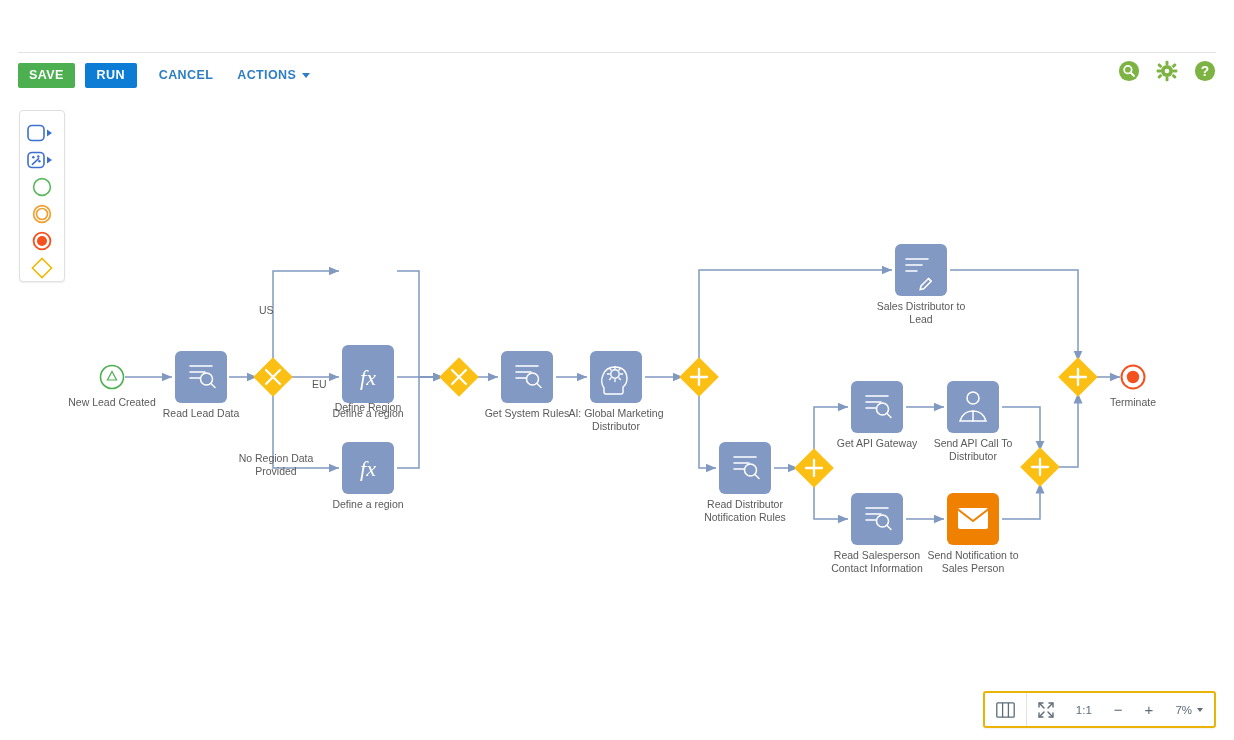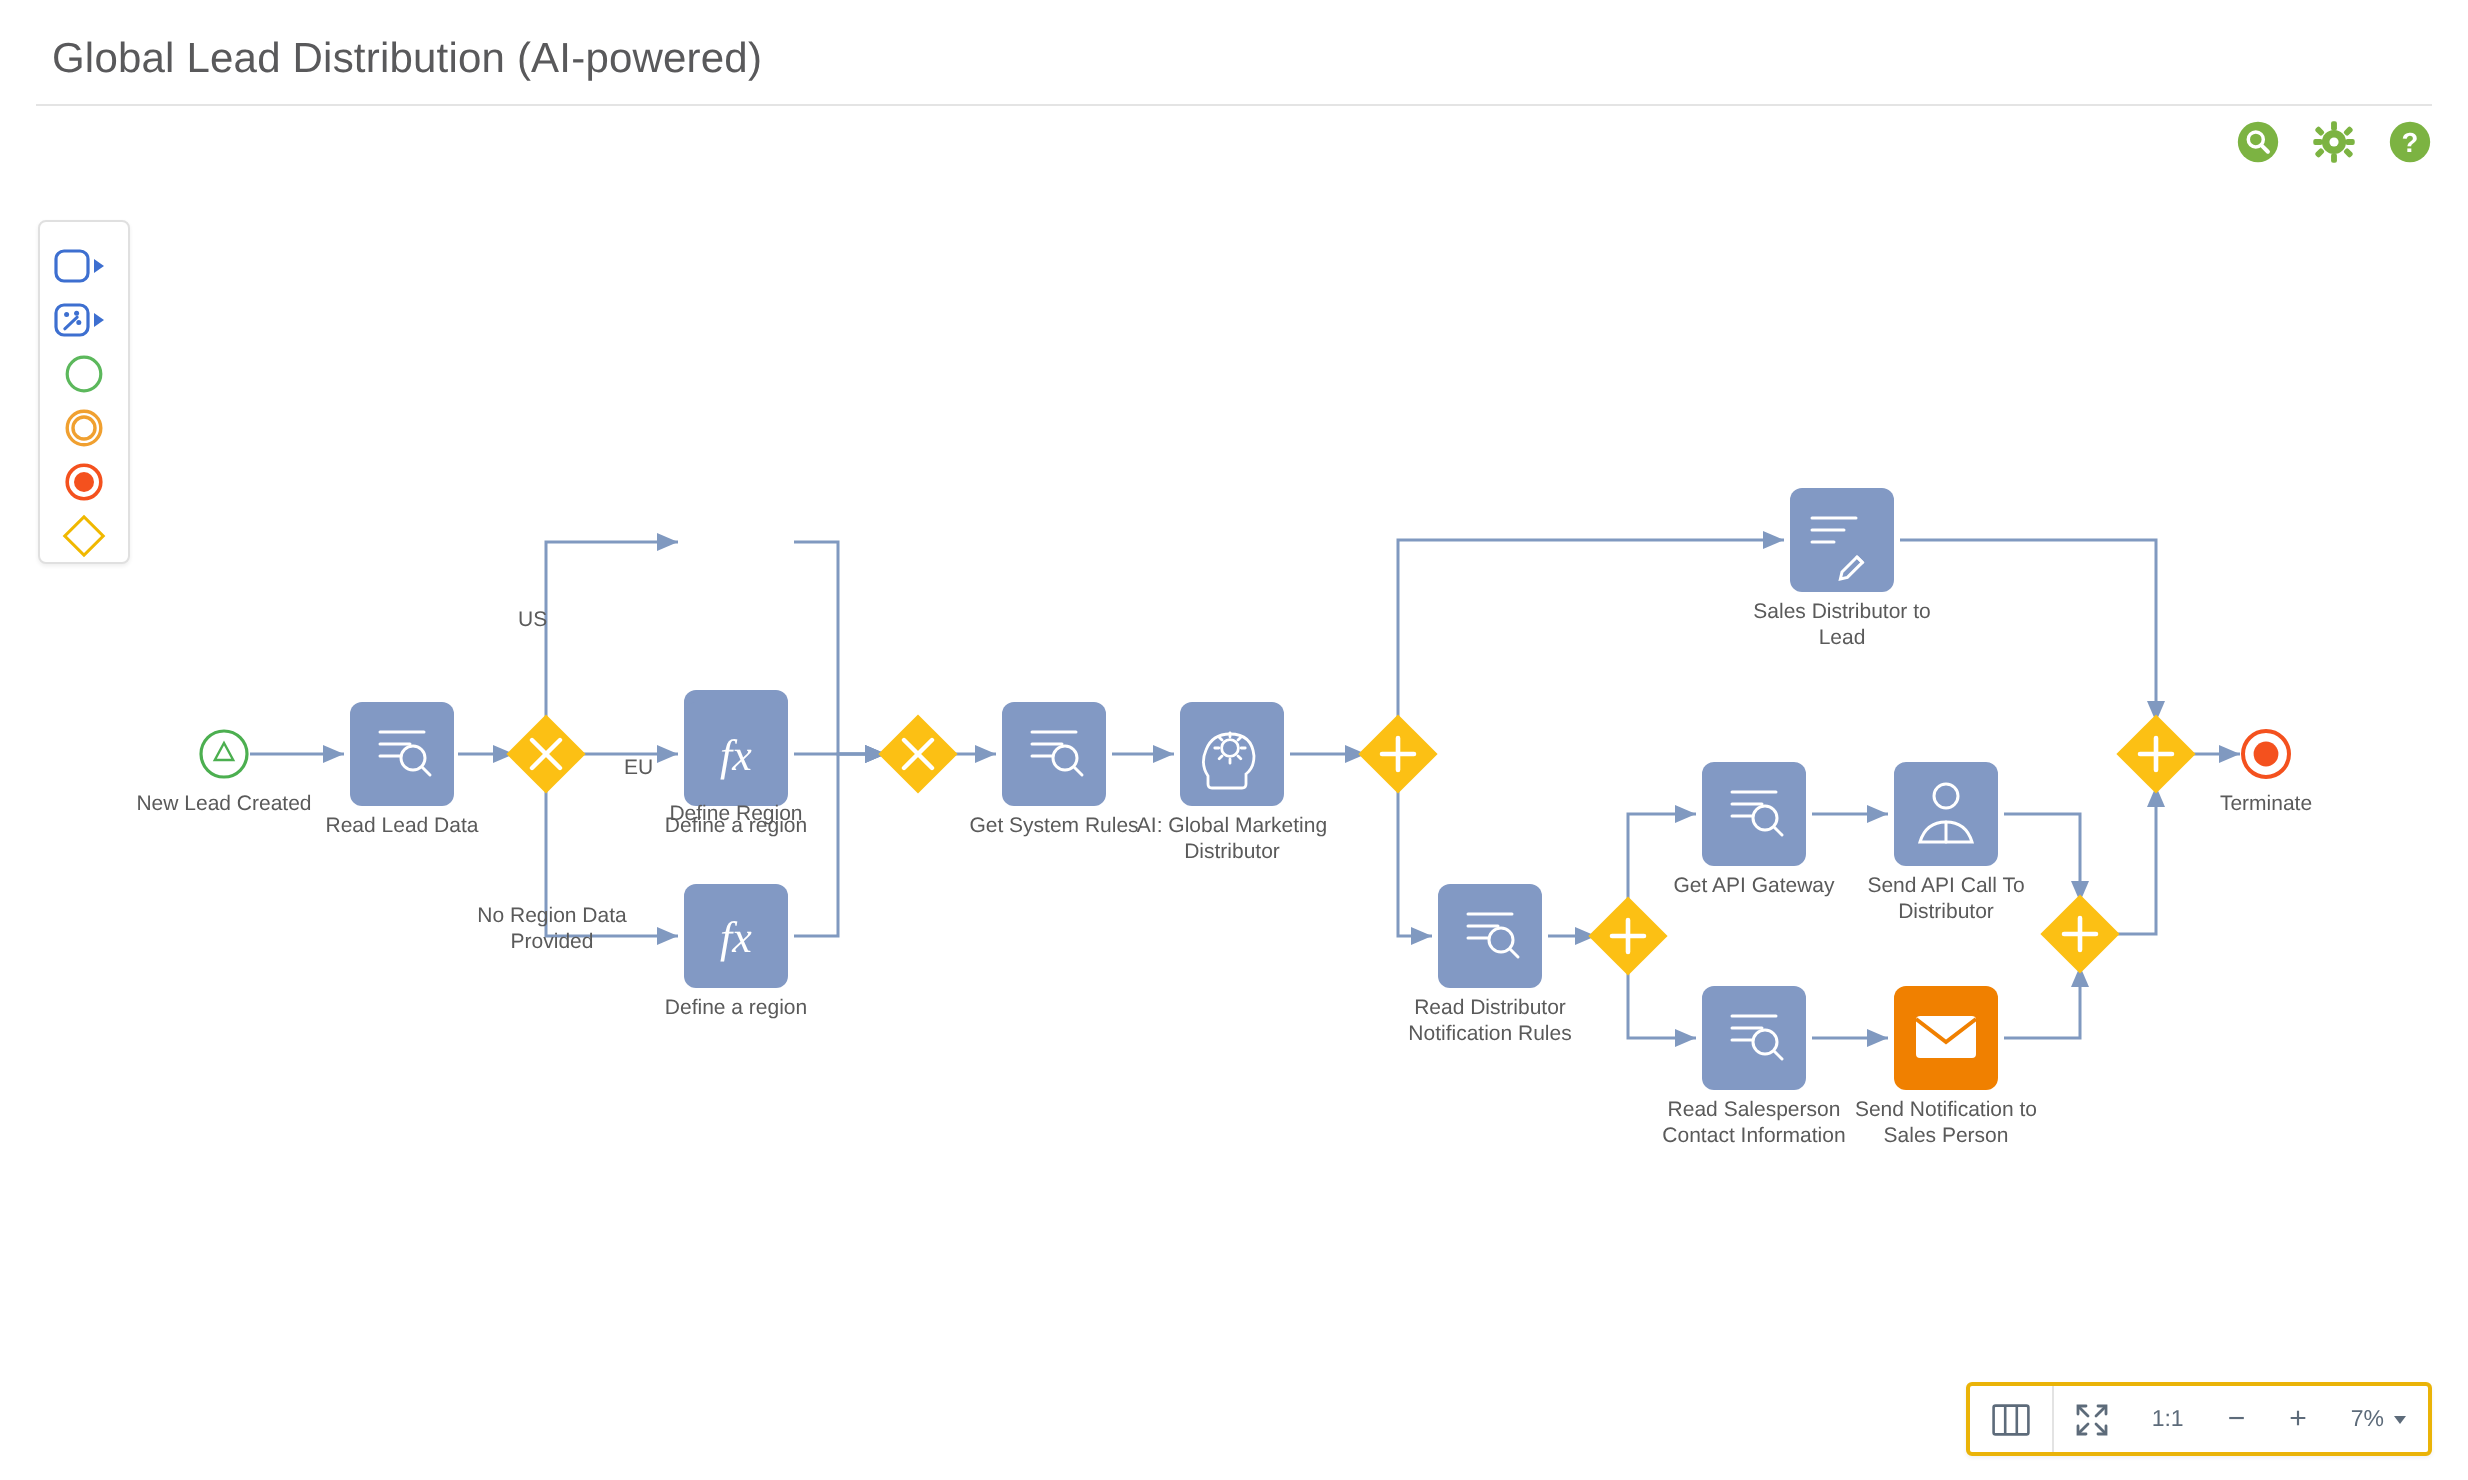"Global Lead Distribution (AI-powered)" div { html: <div>Global Lead Distribution (AI-powered)</div> -> none }
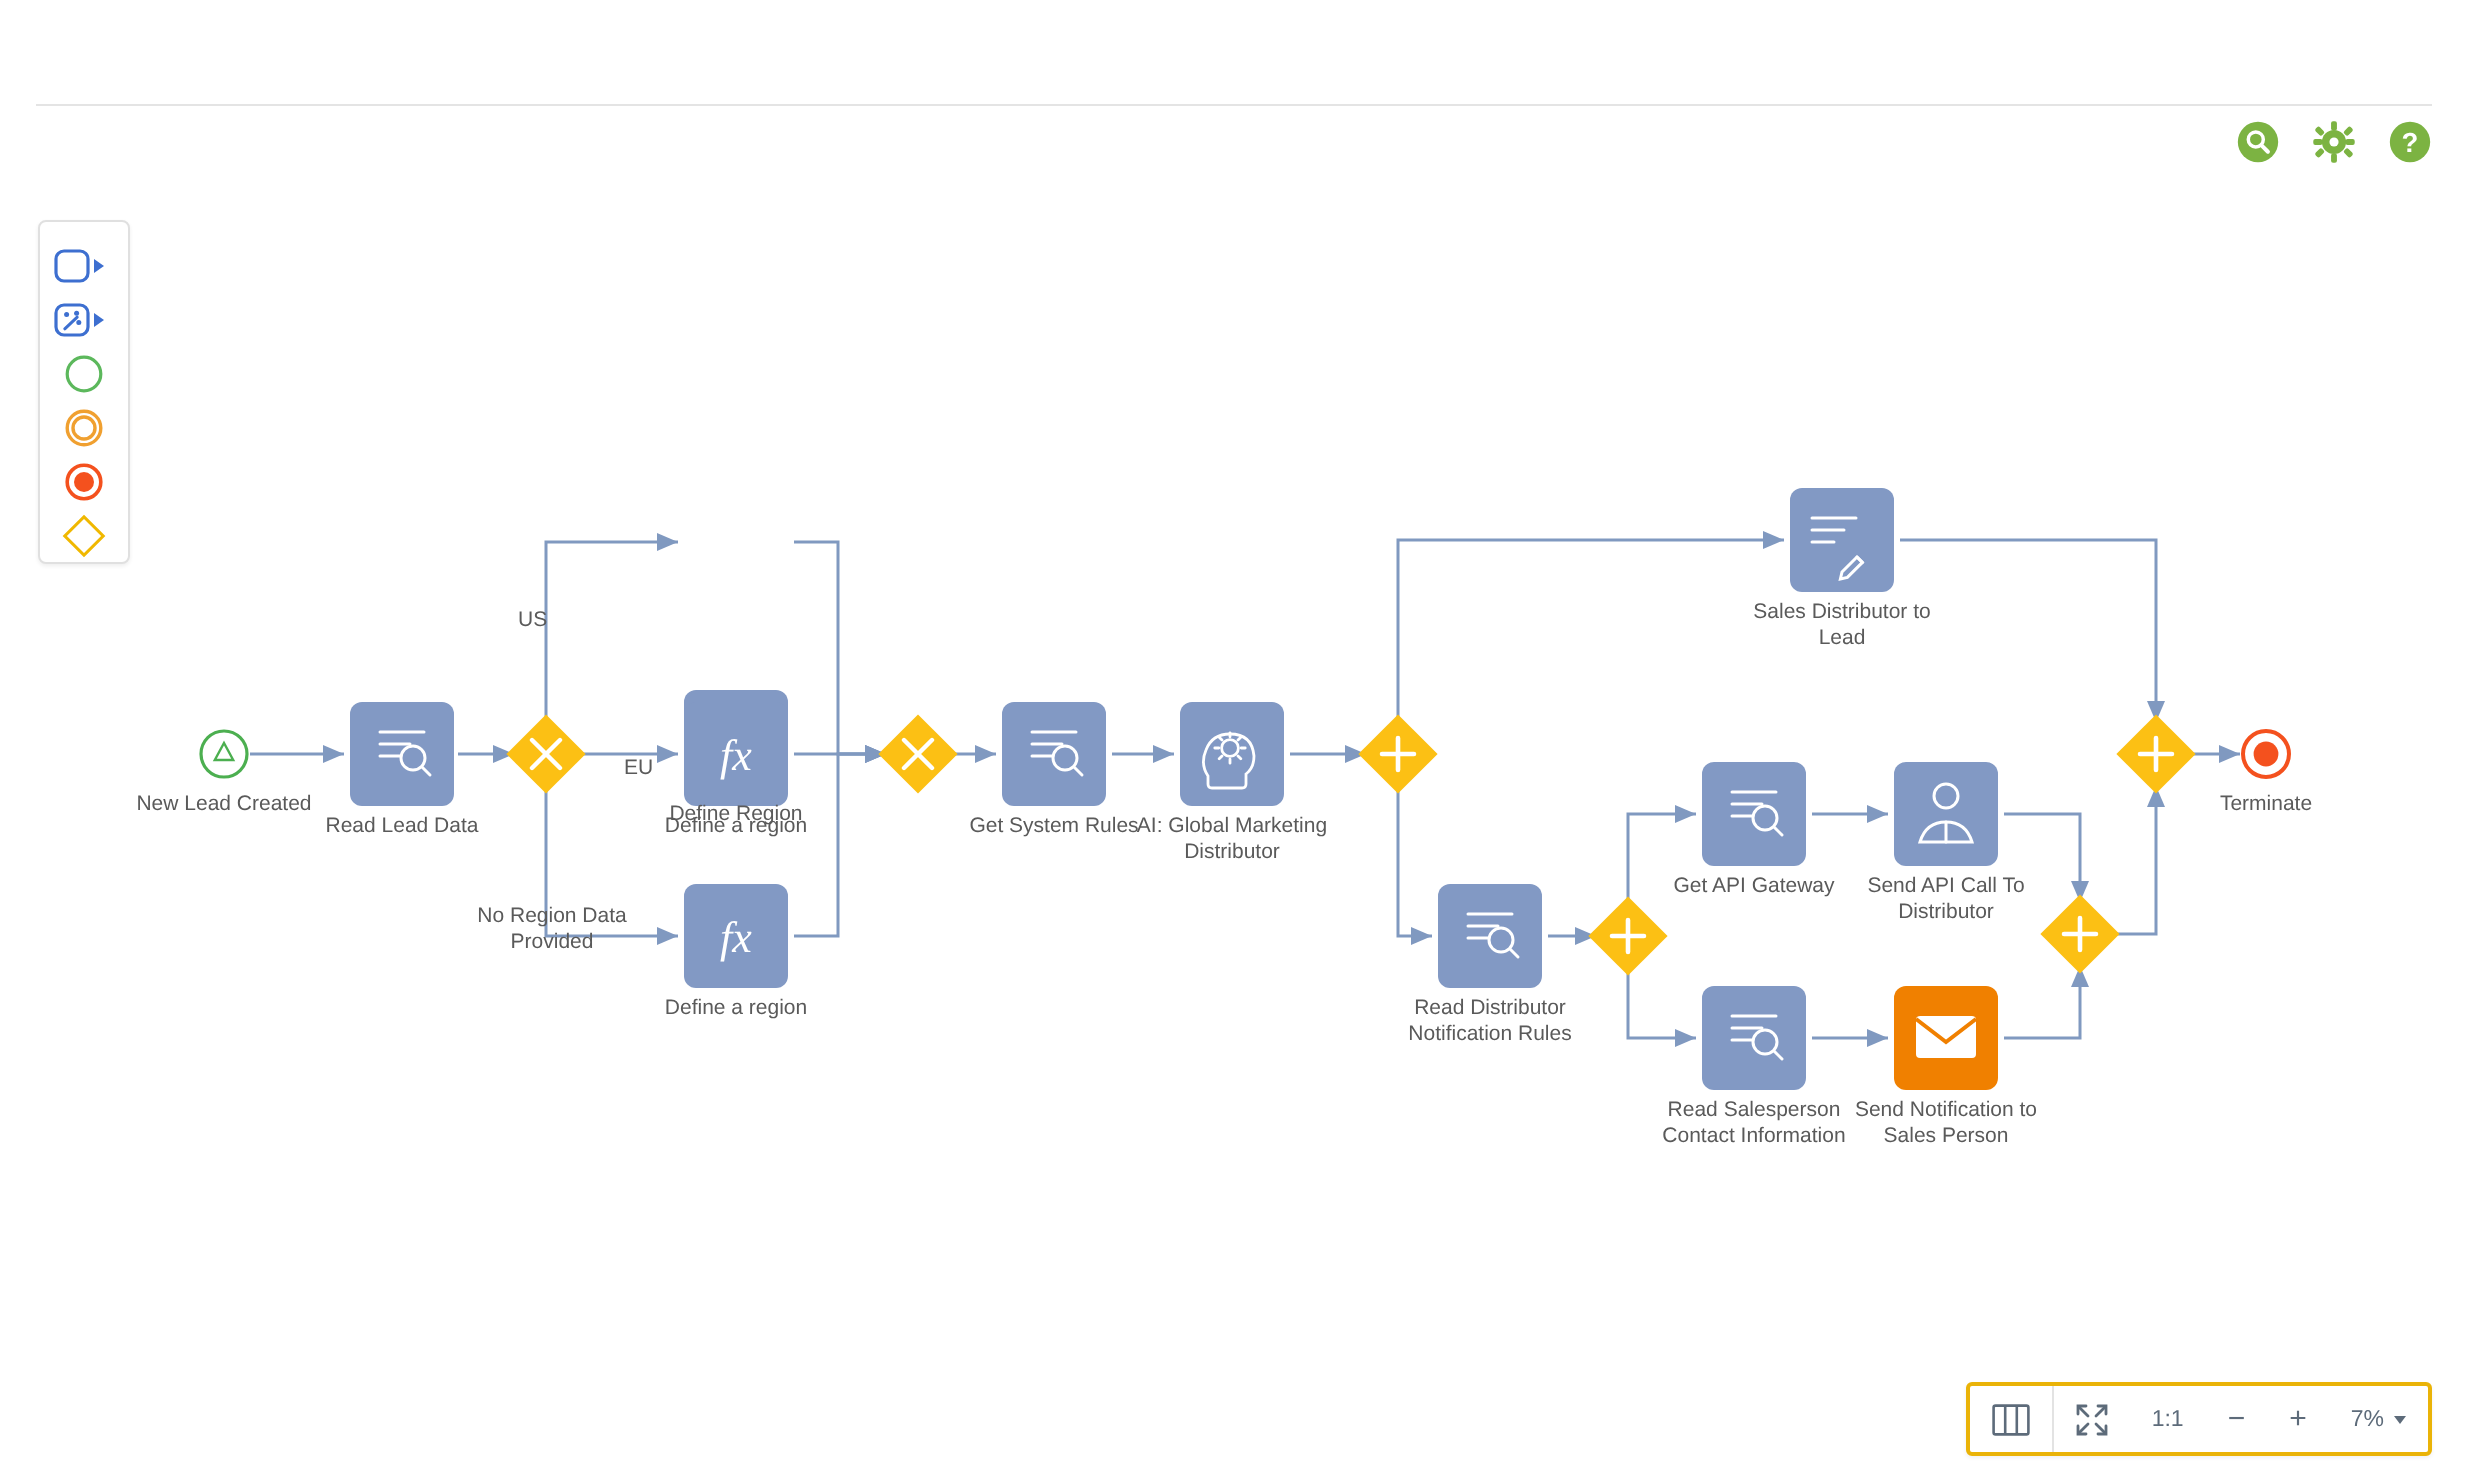"SAVE" div { html: none -> <div> <button>SAVE</button> <button>RUN</button> <button>CANCEL</button> <button> <span>ACTIONS</span> <span></span> </button> </div> }
